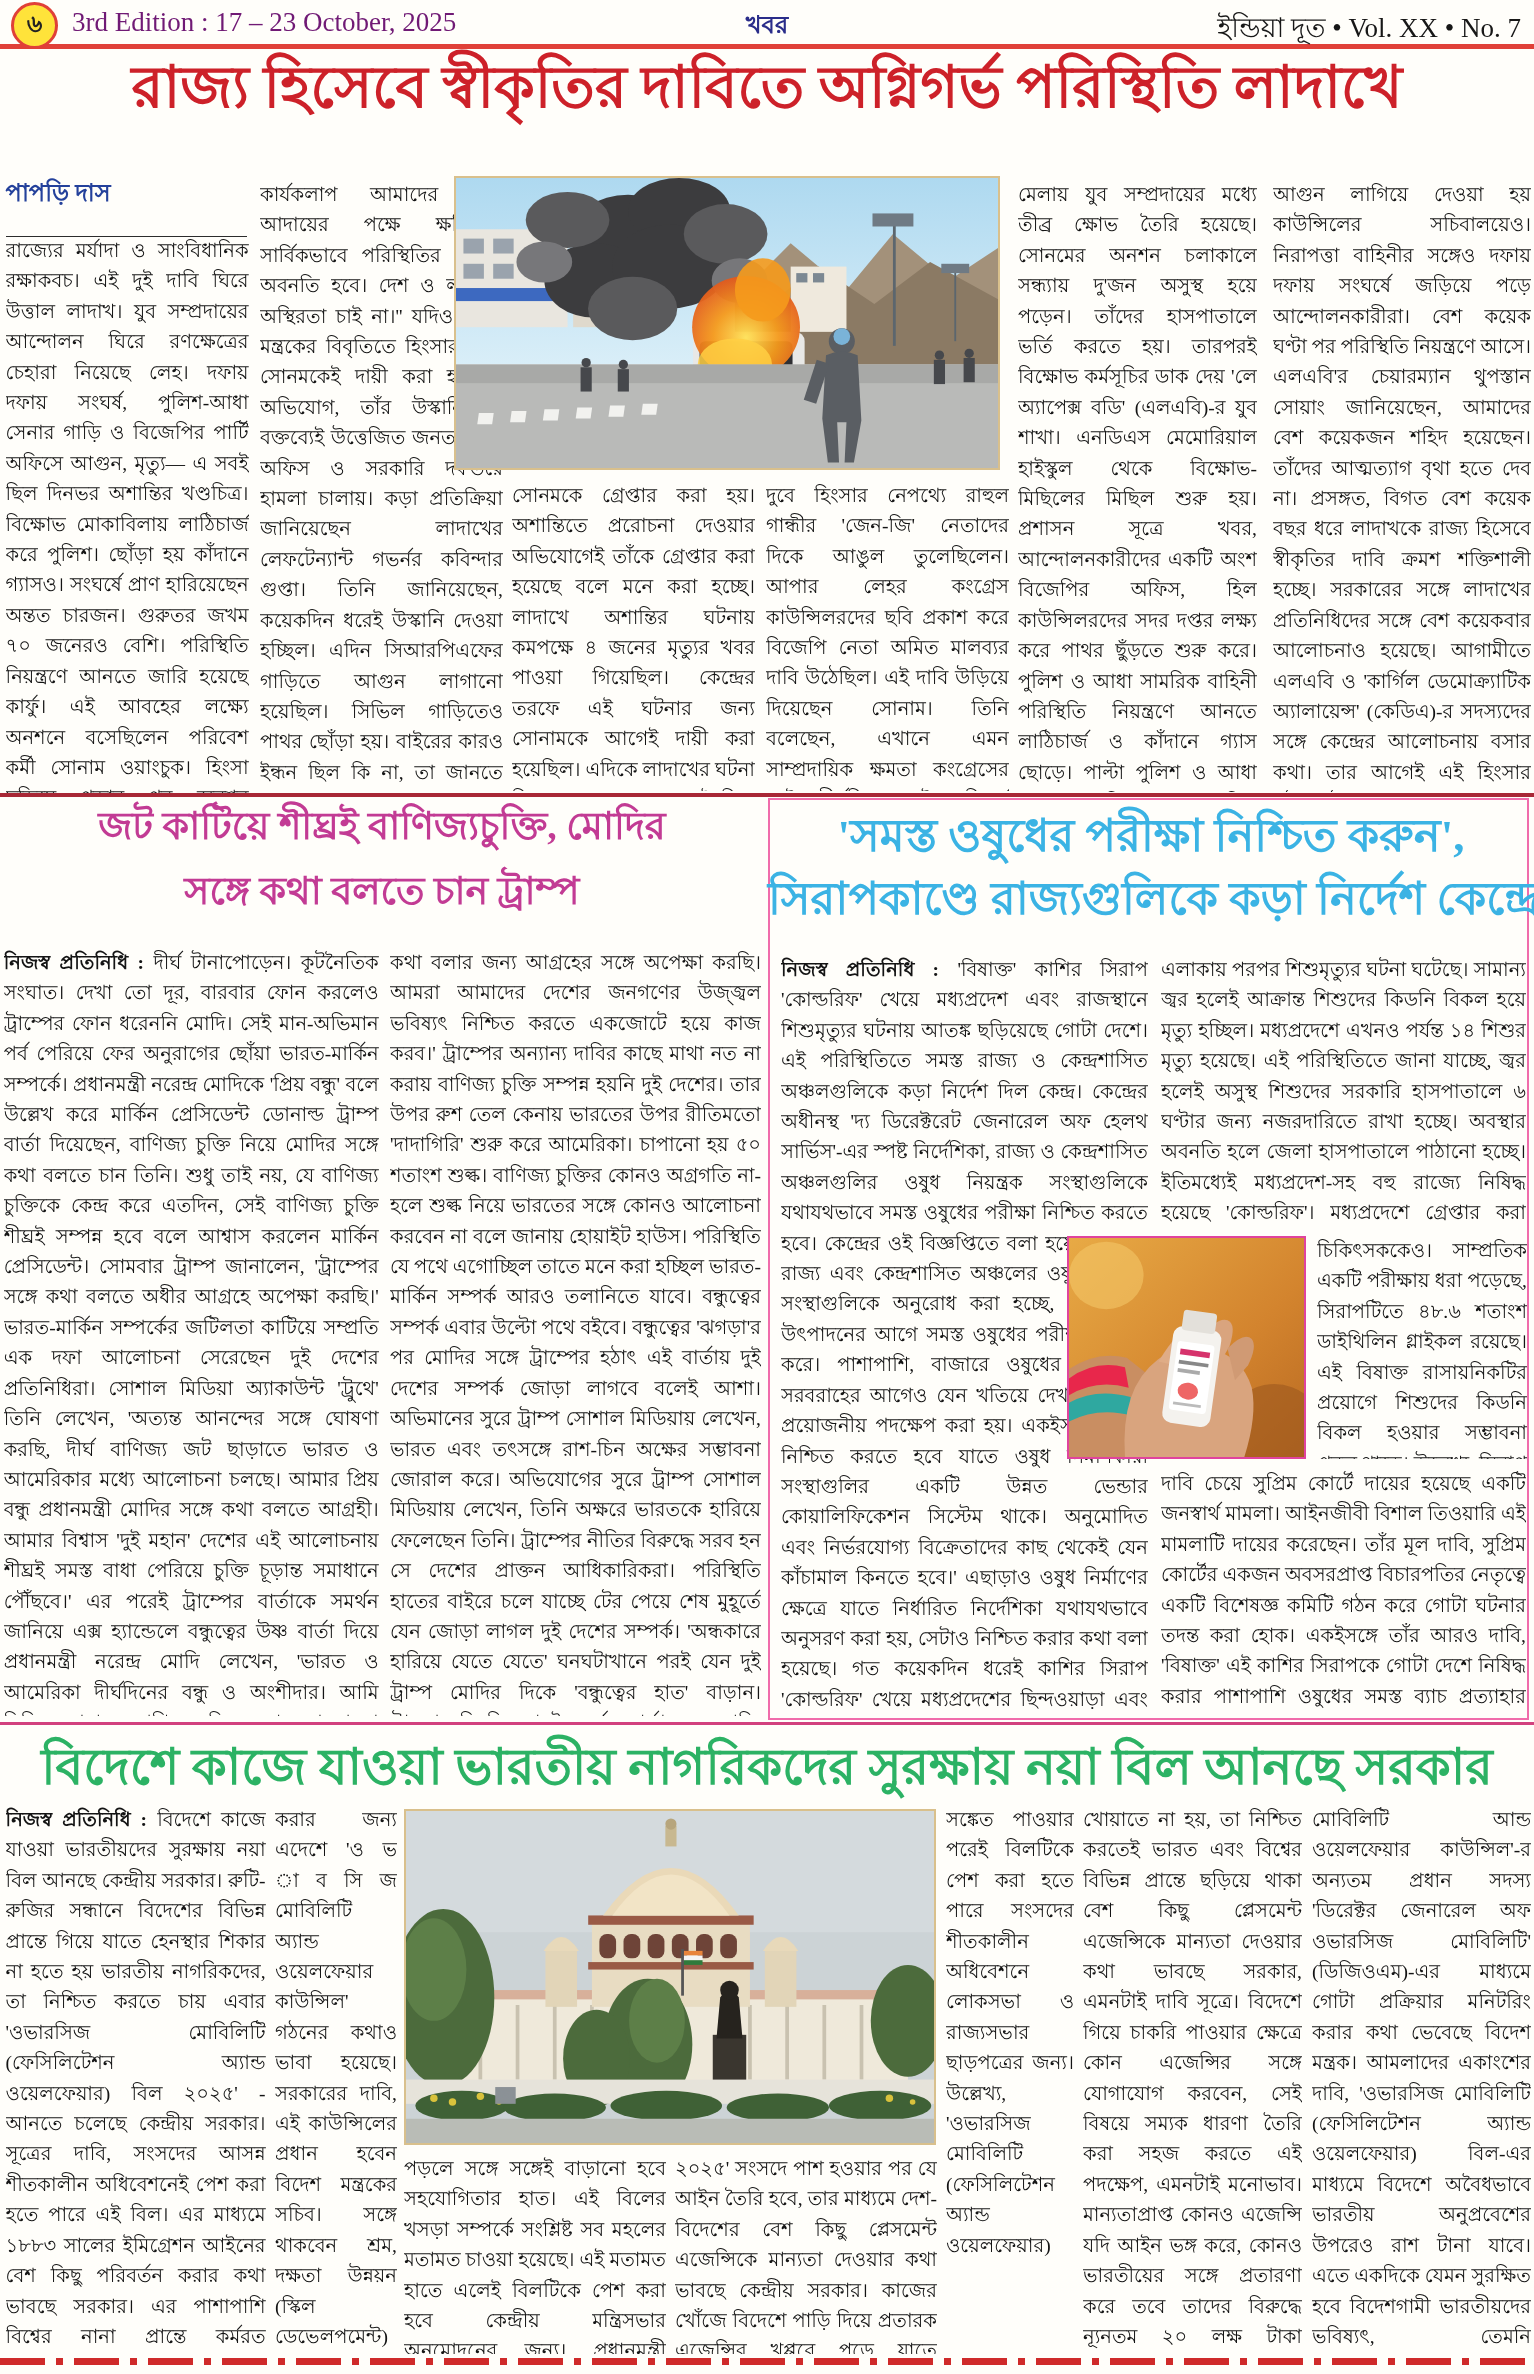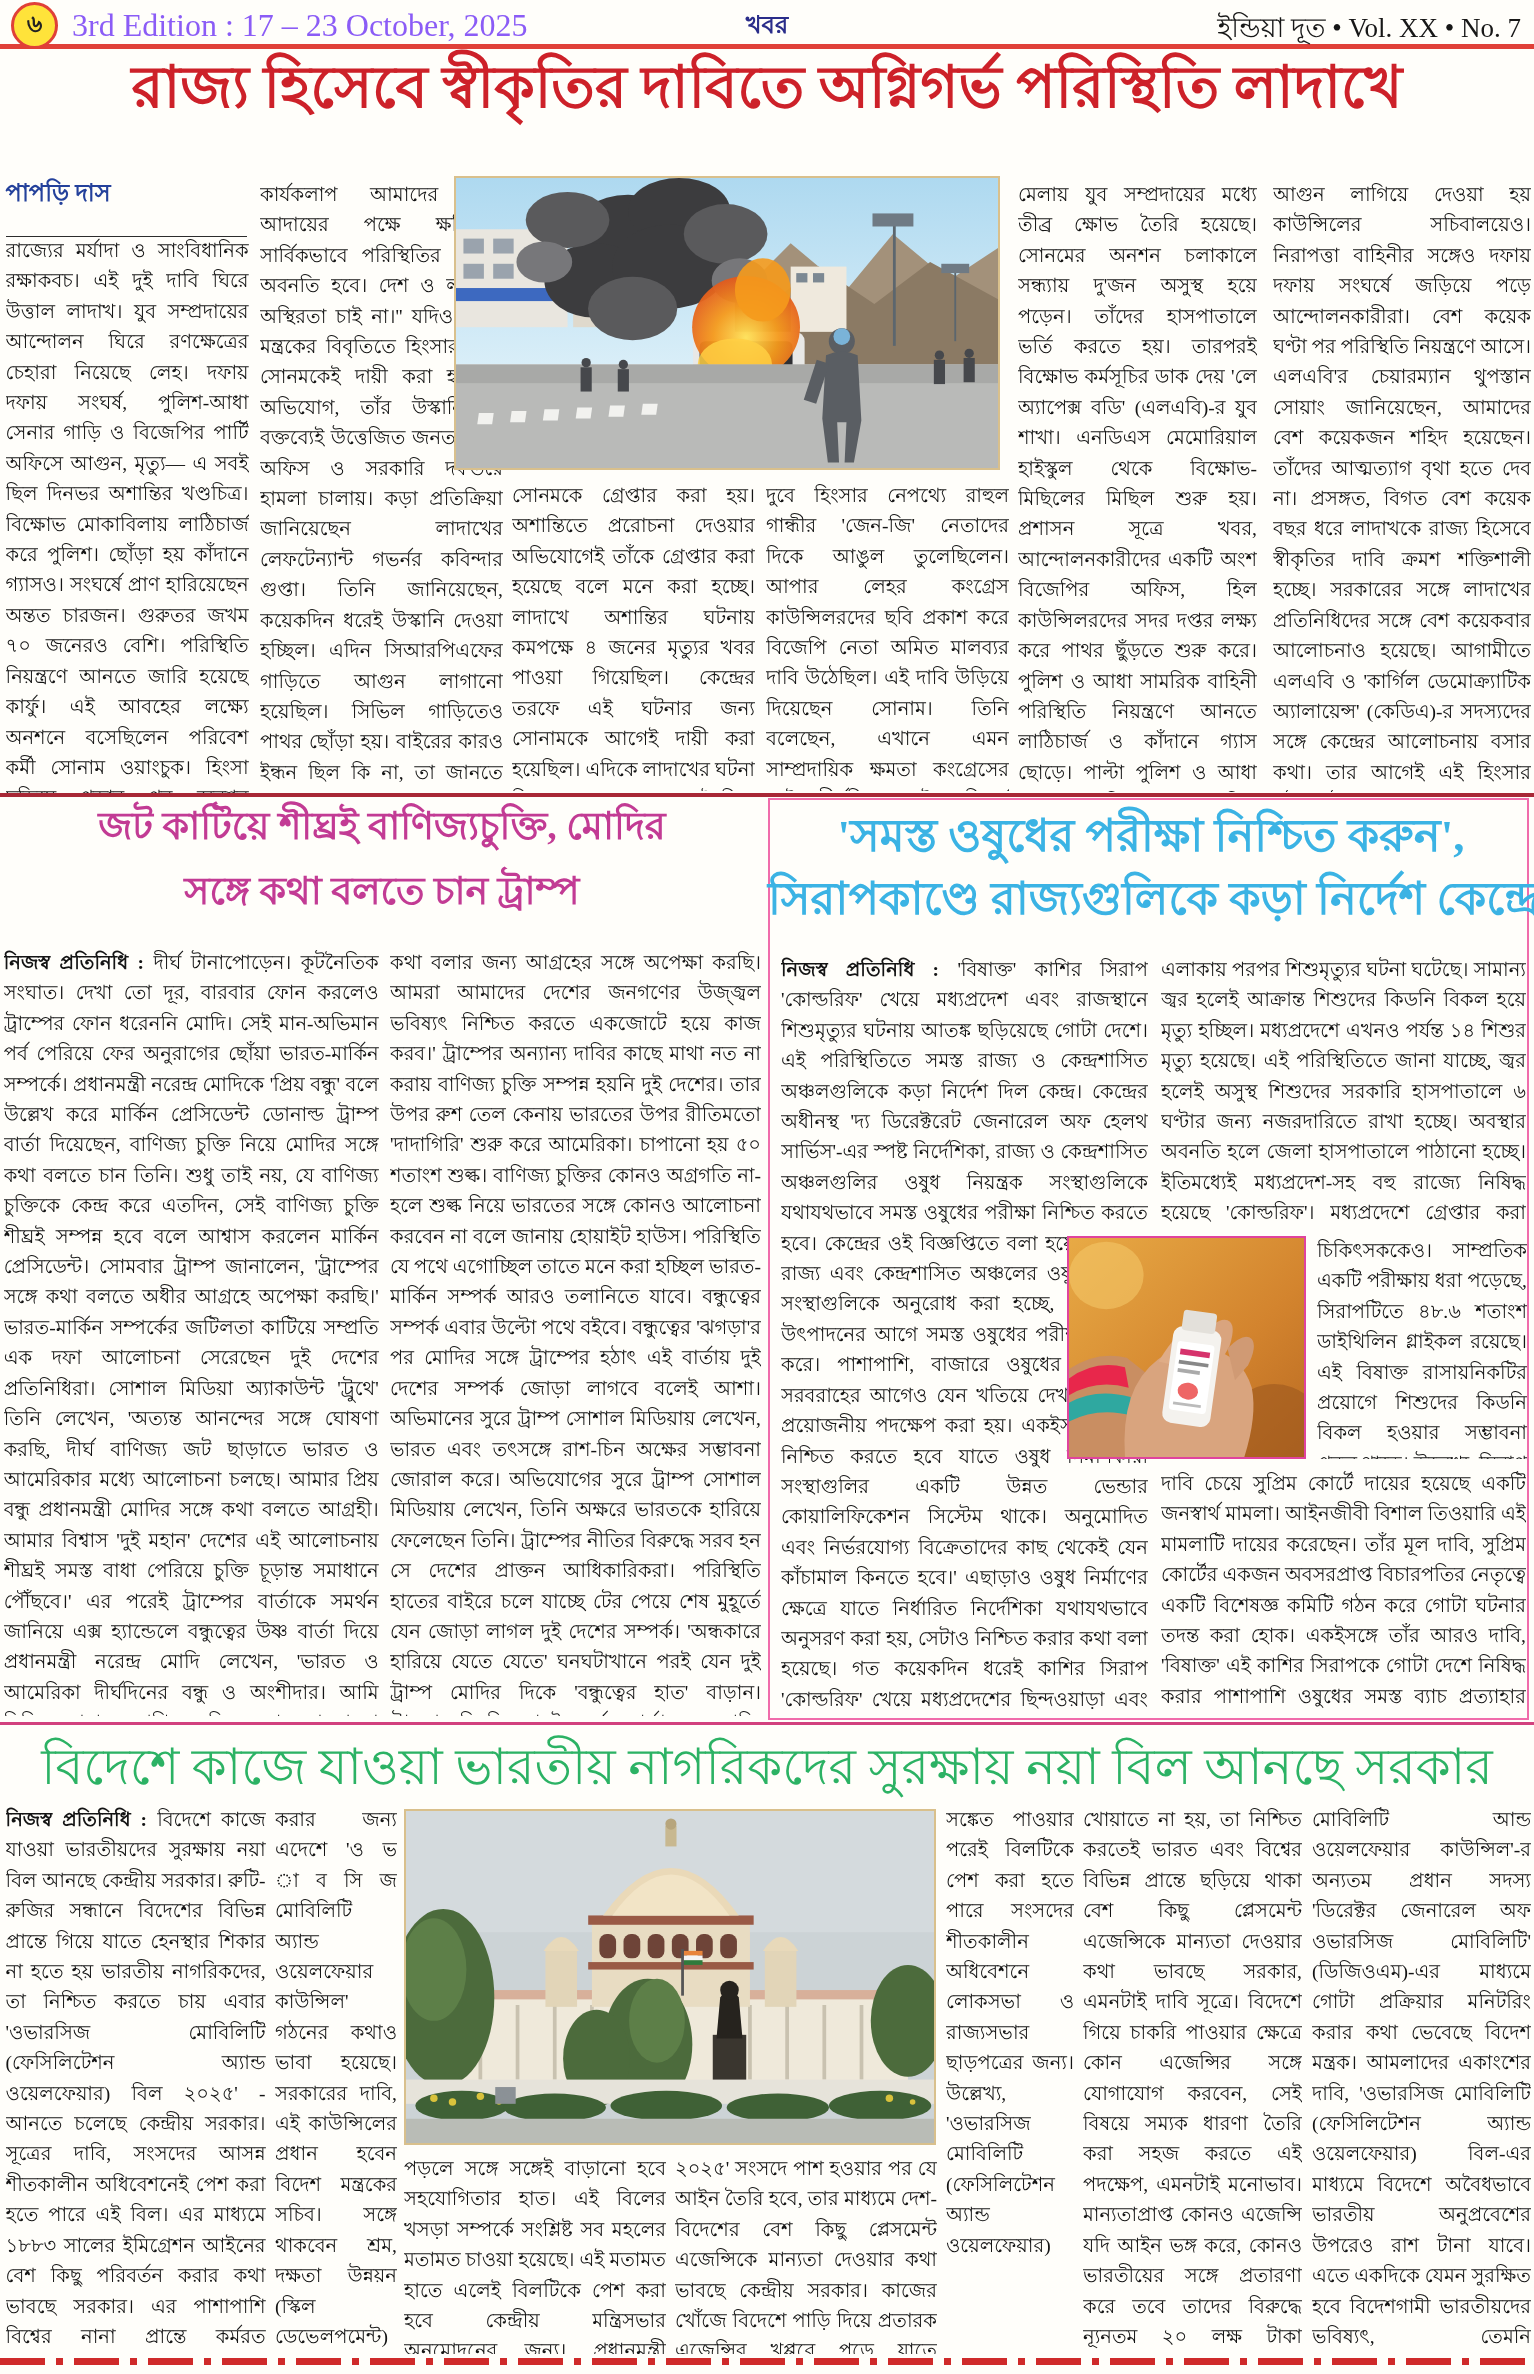"3rd Edition : 17 –" .edition { color: #8b5cf6 -> #701a75; font-size: 32px -> 27px }
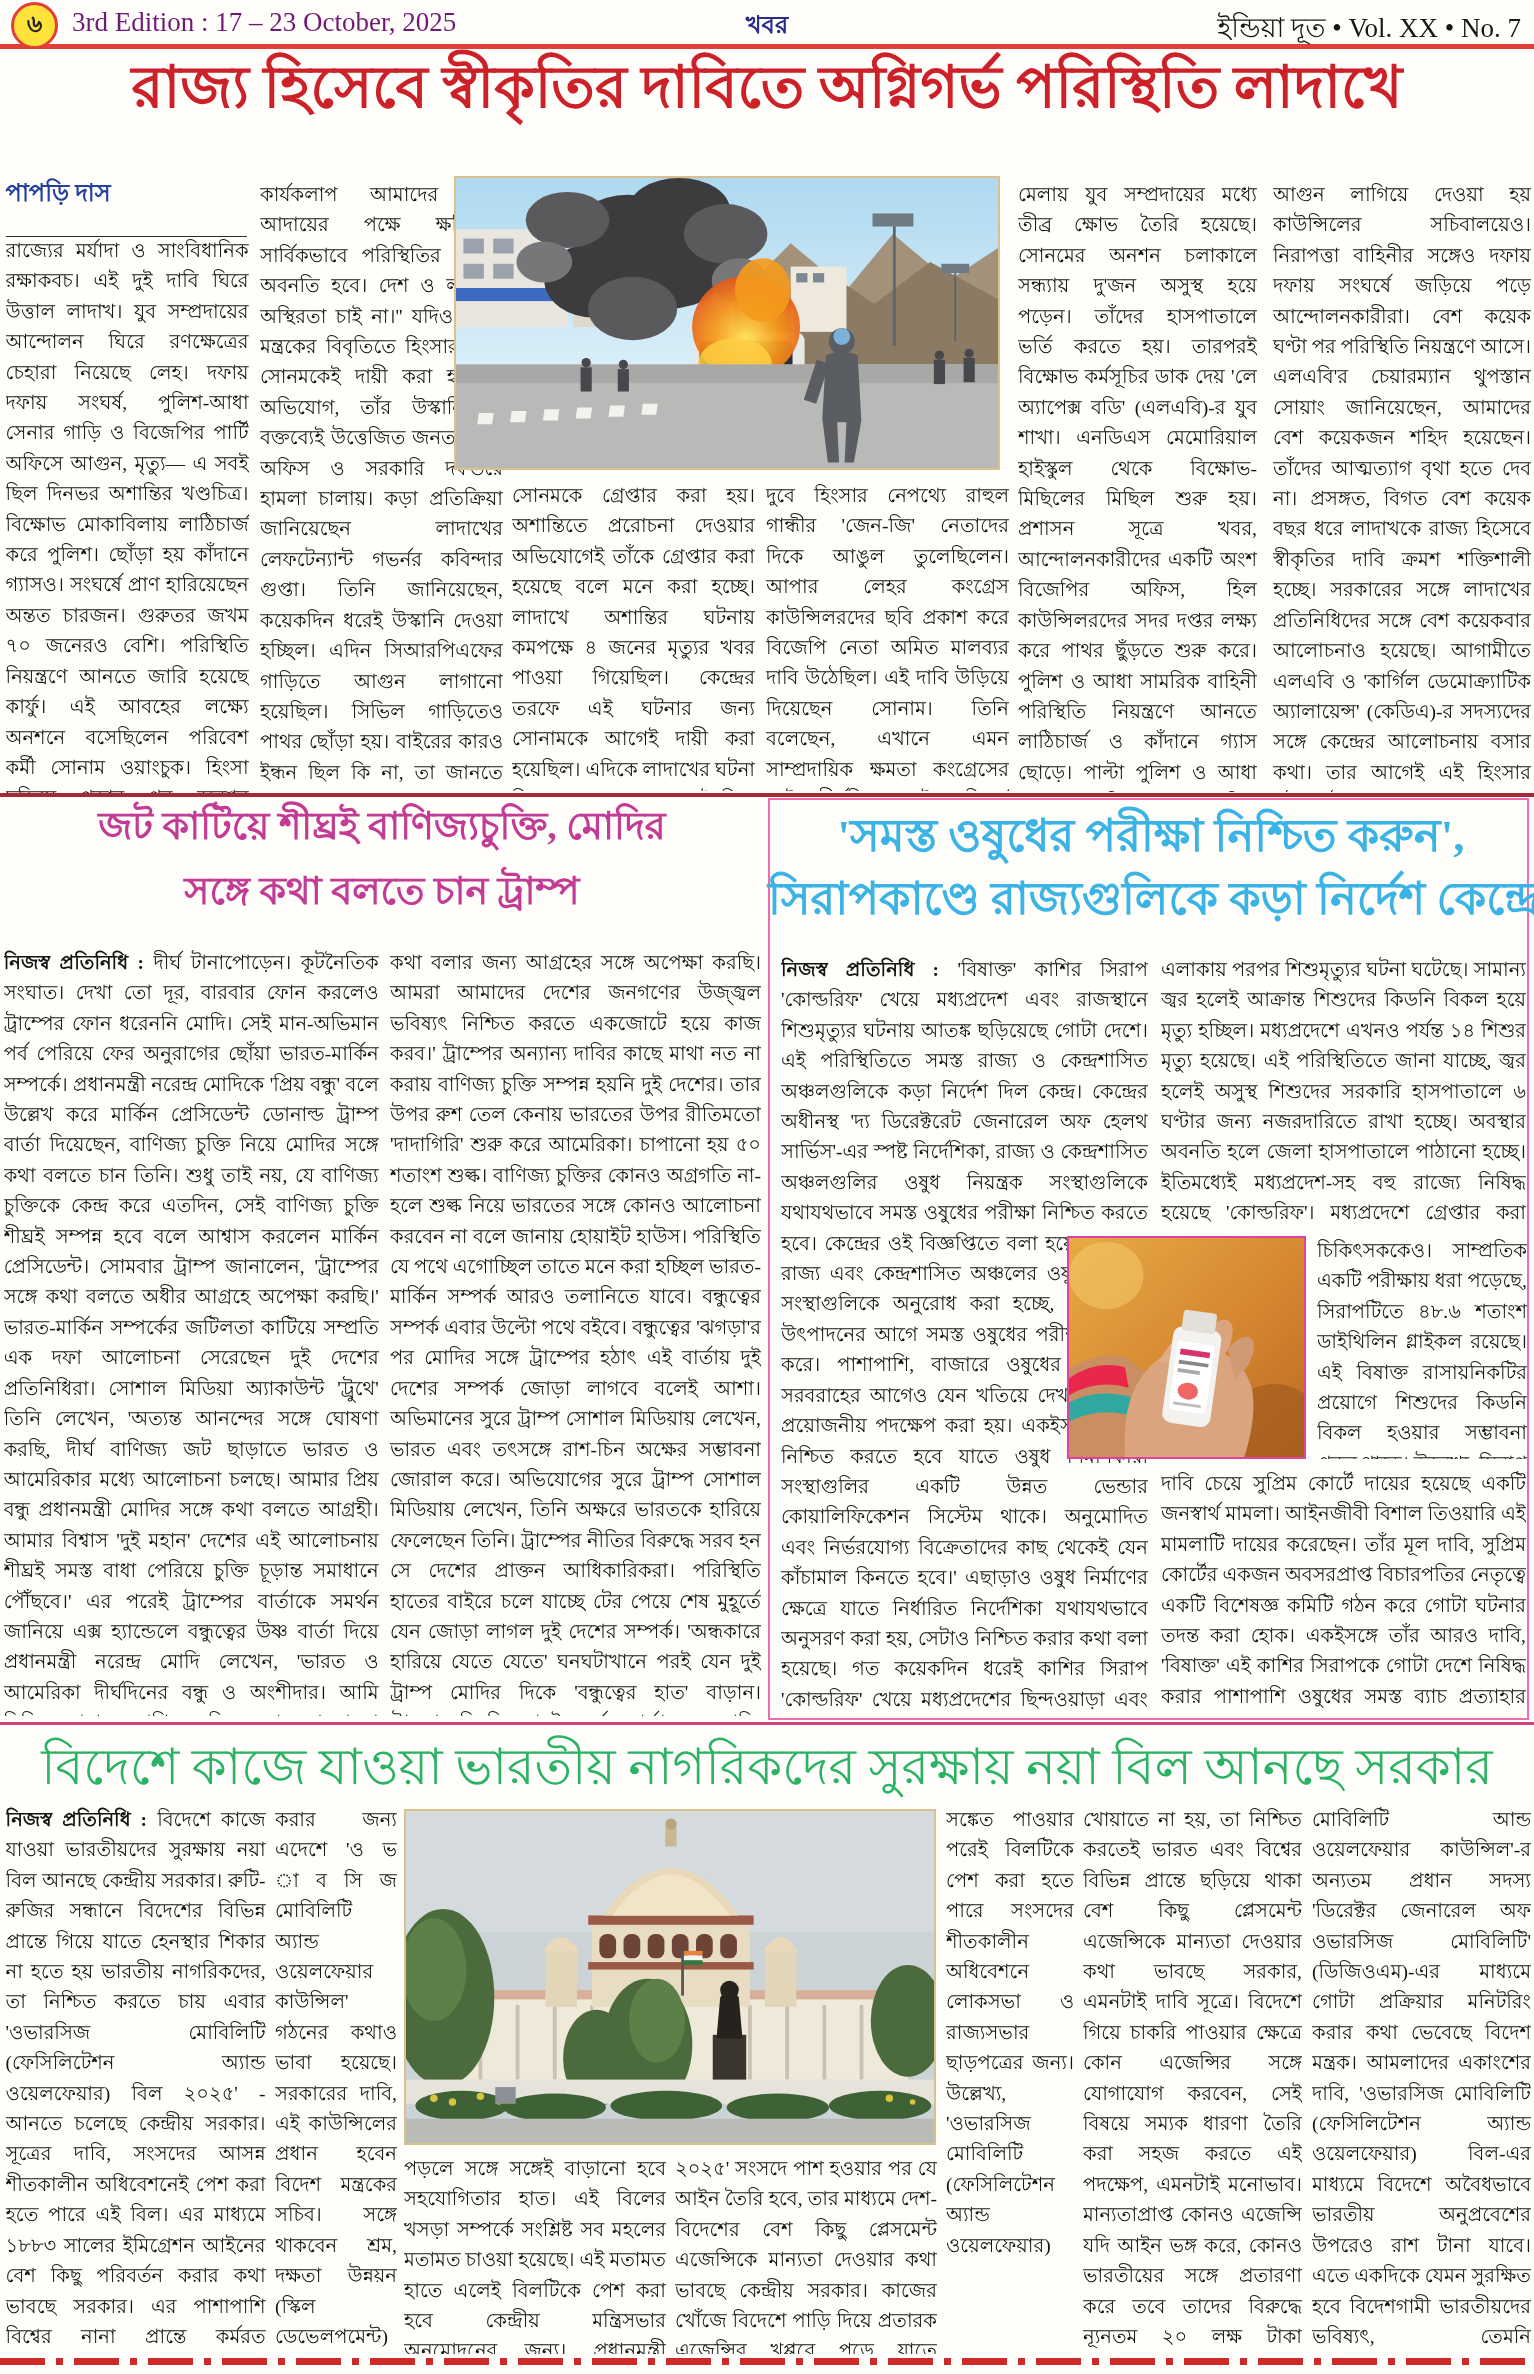"বিদেশে কাজে যাওয়া ভারতীয় নাগরিকদের" .h4-green { font-weight: normal -> bold }
